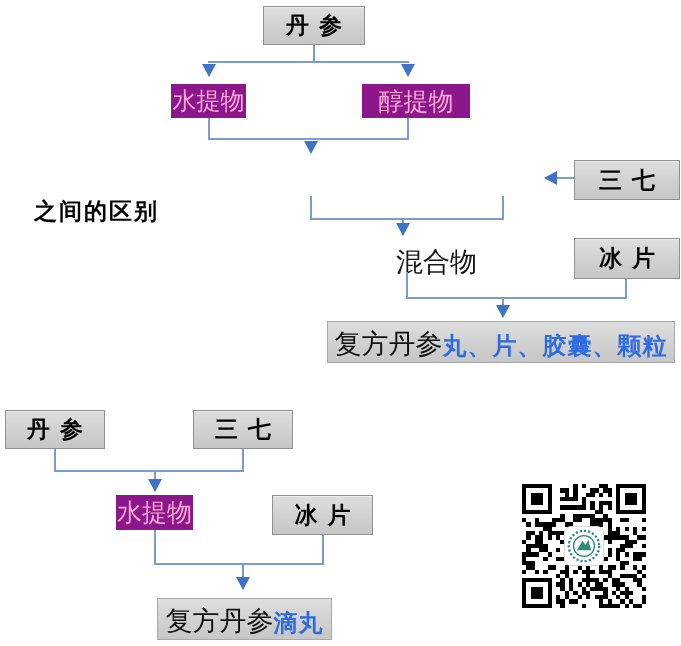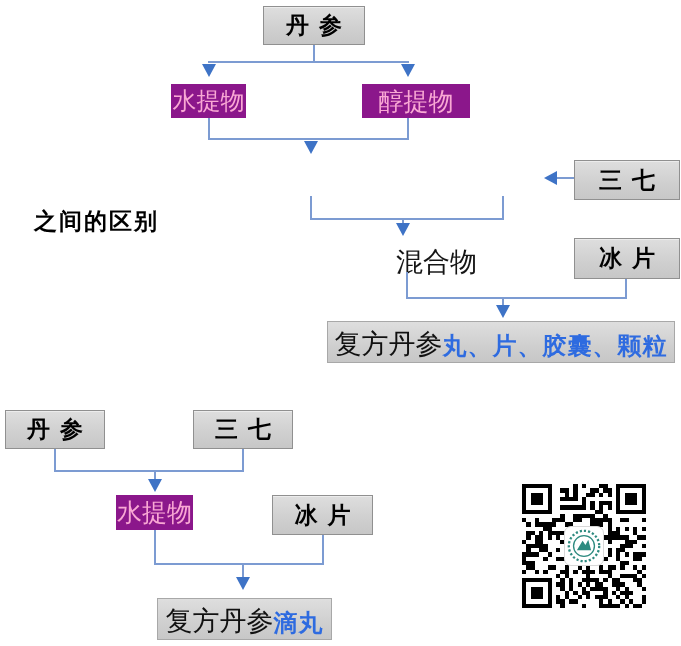"之间的区别" .title-line2 { margin-top: 16px -> 6px }
